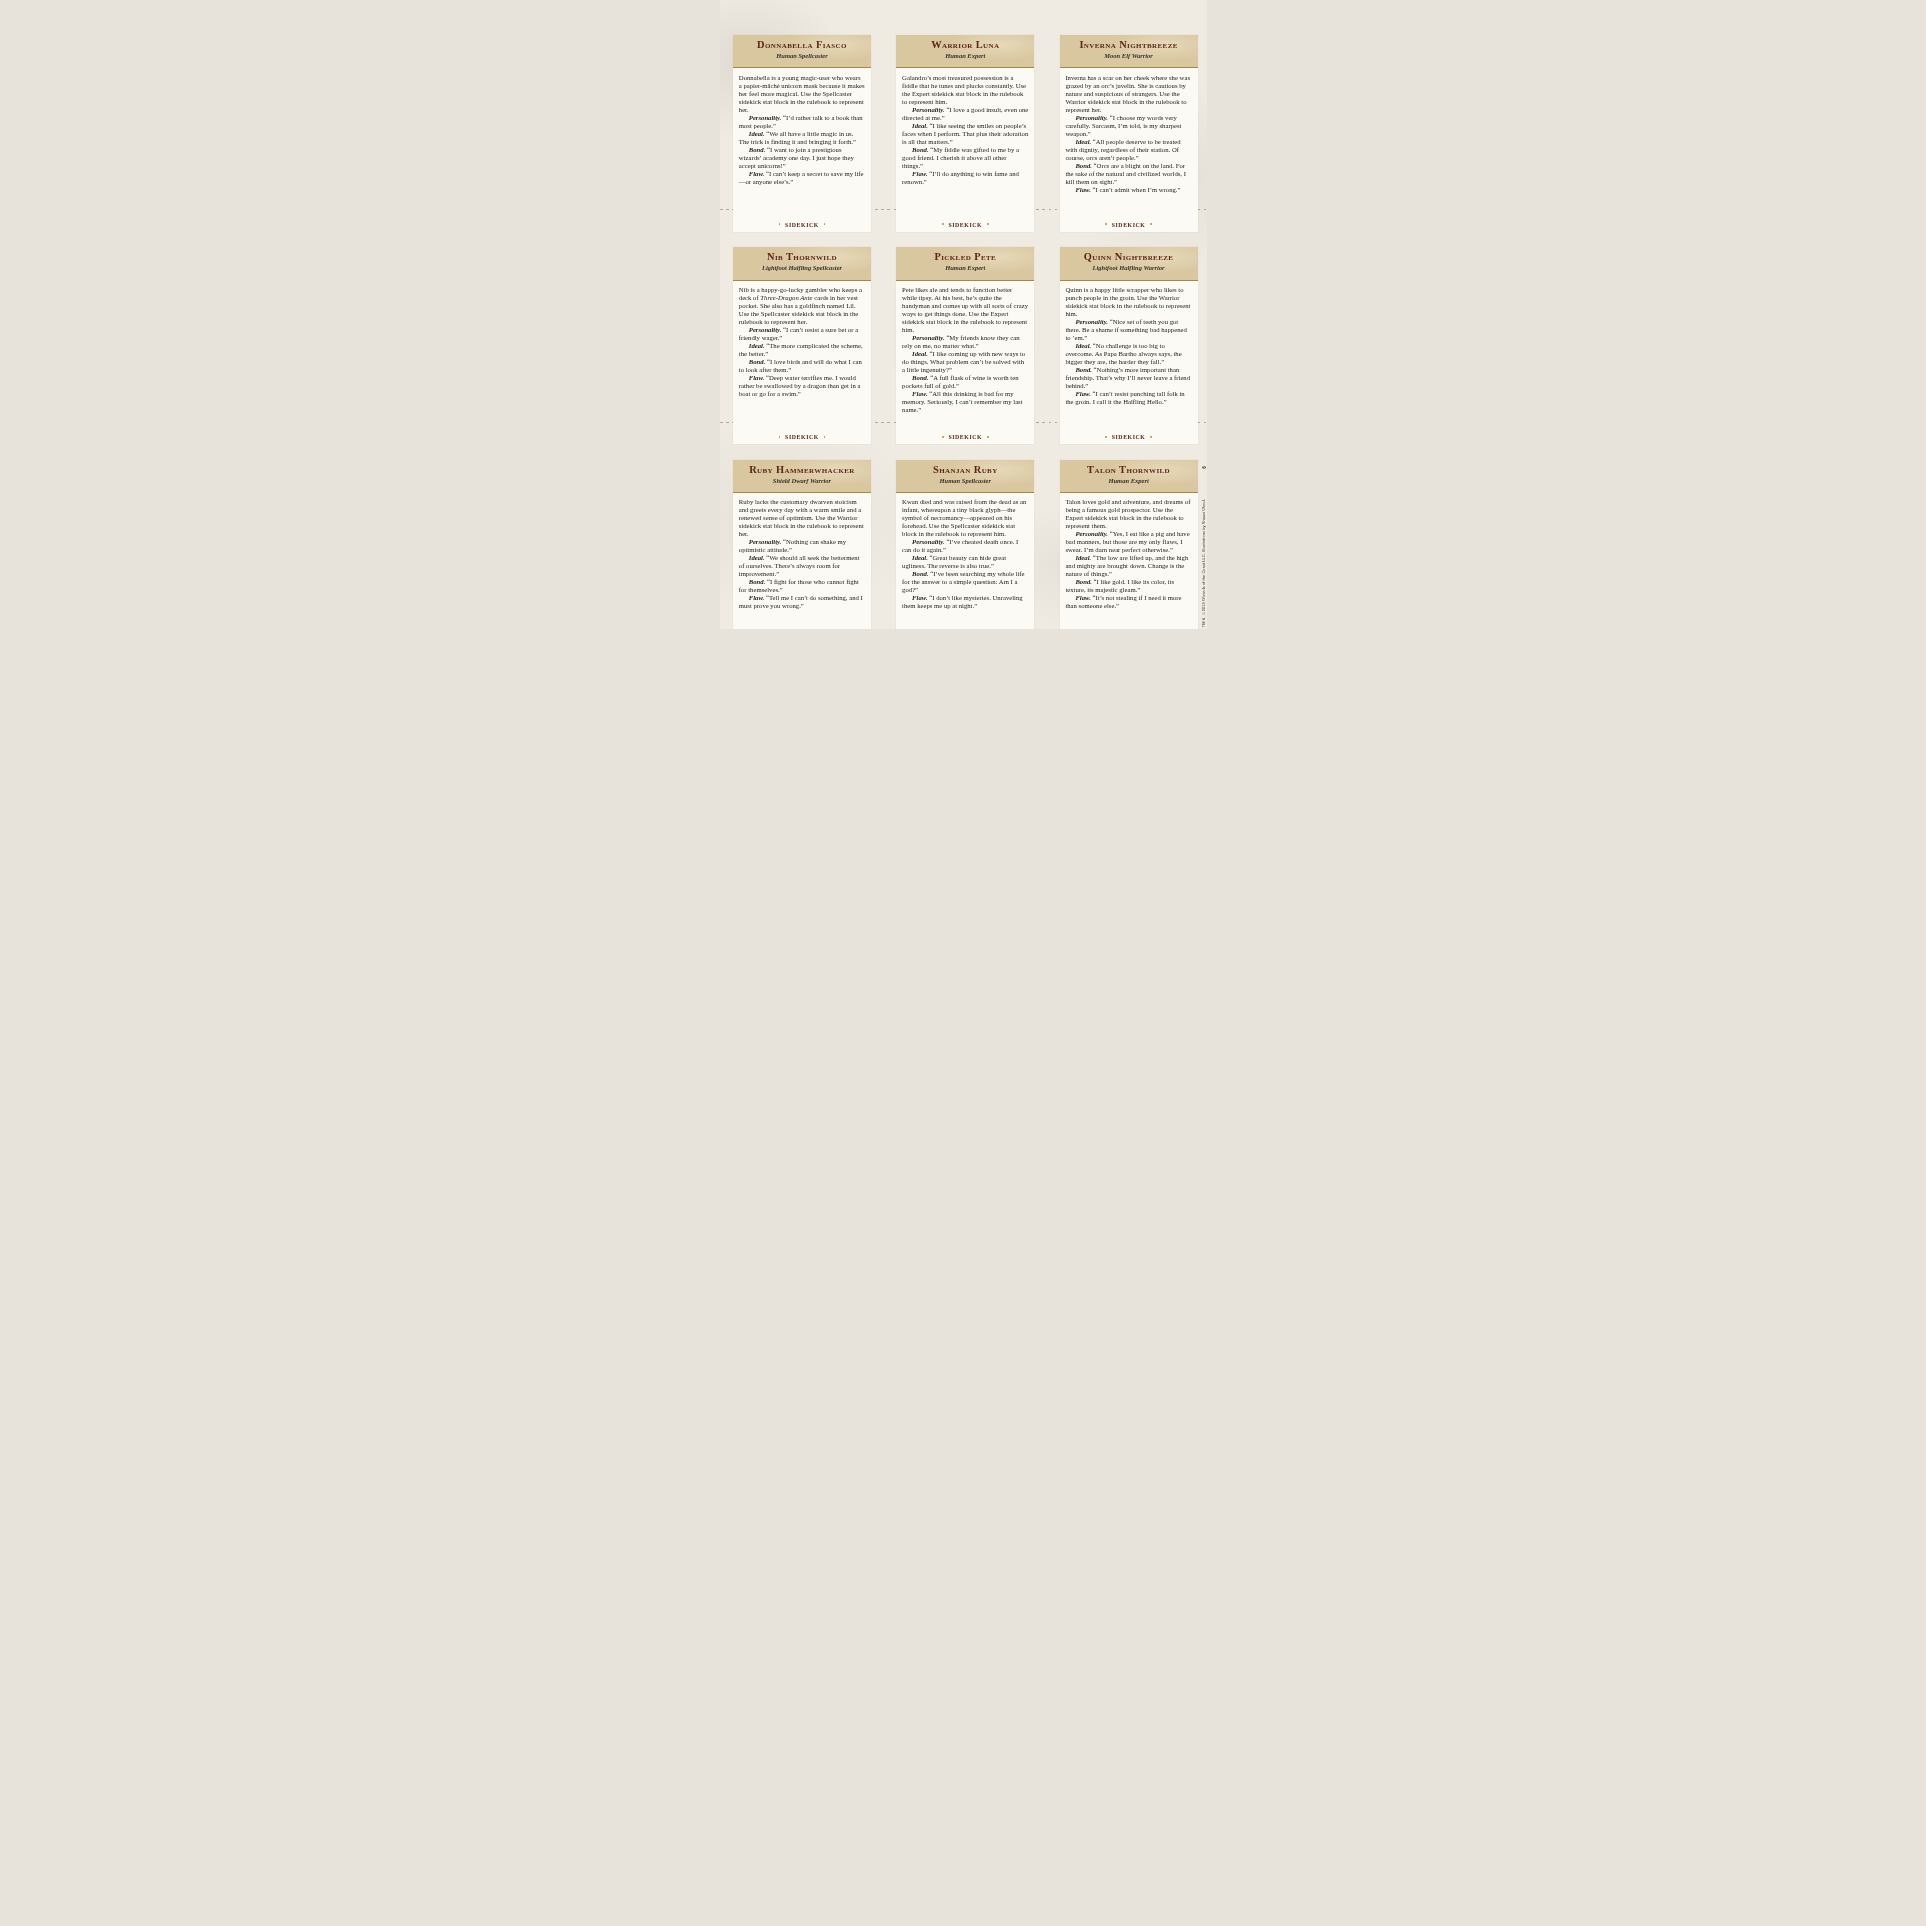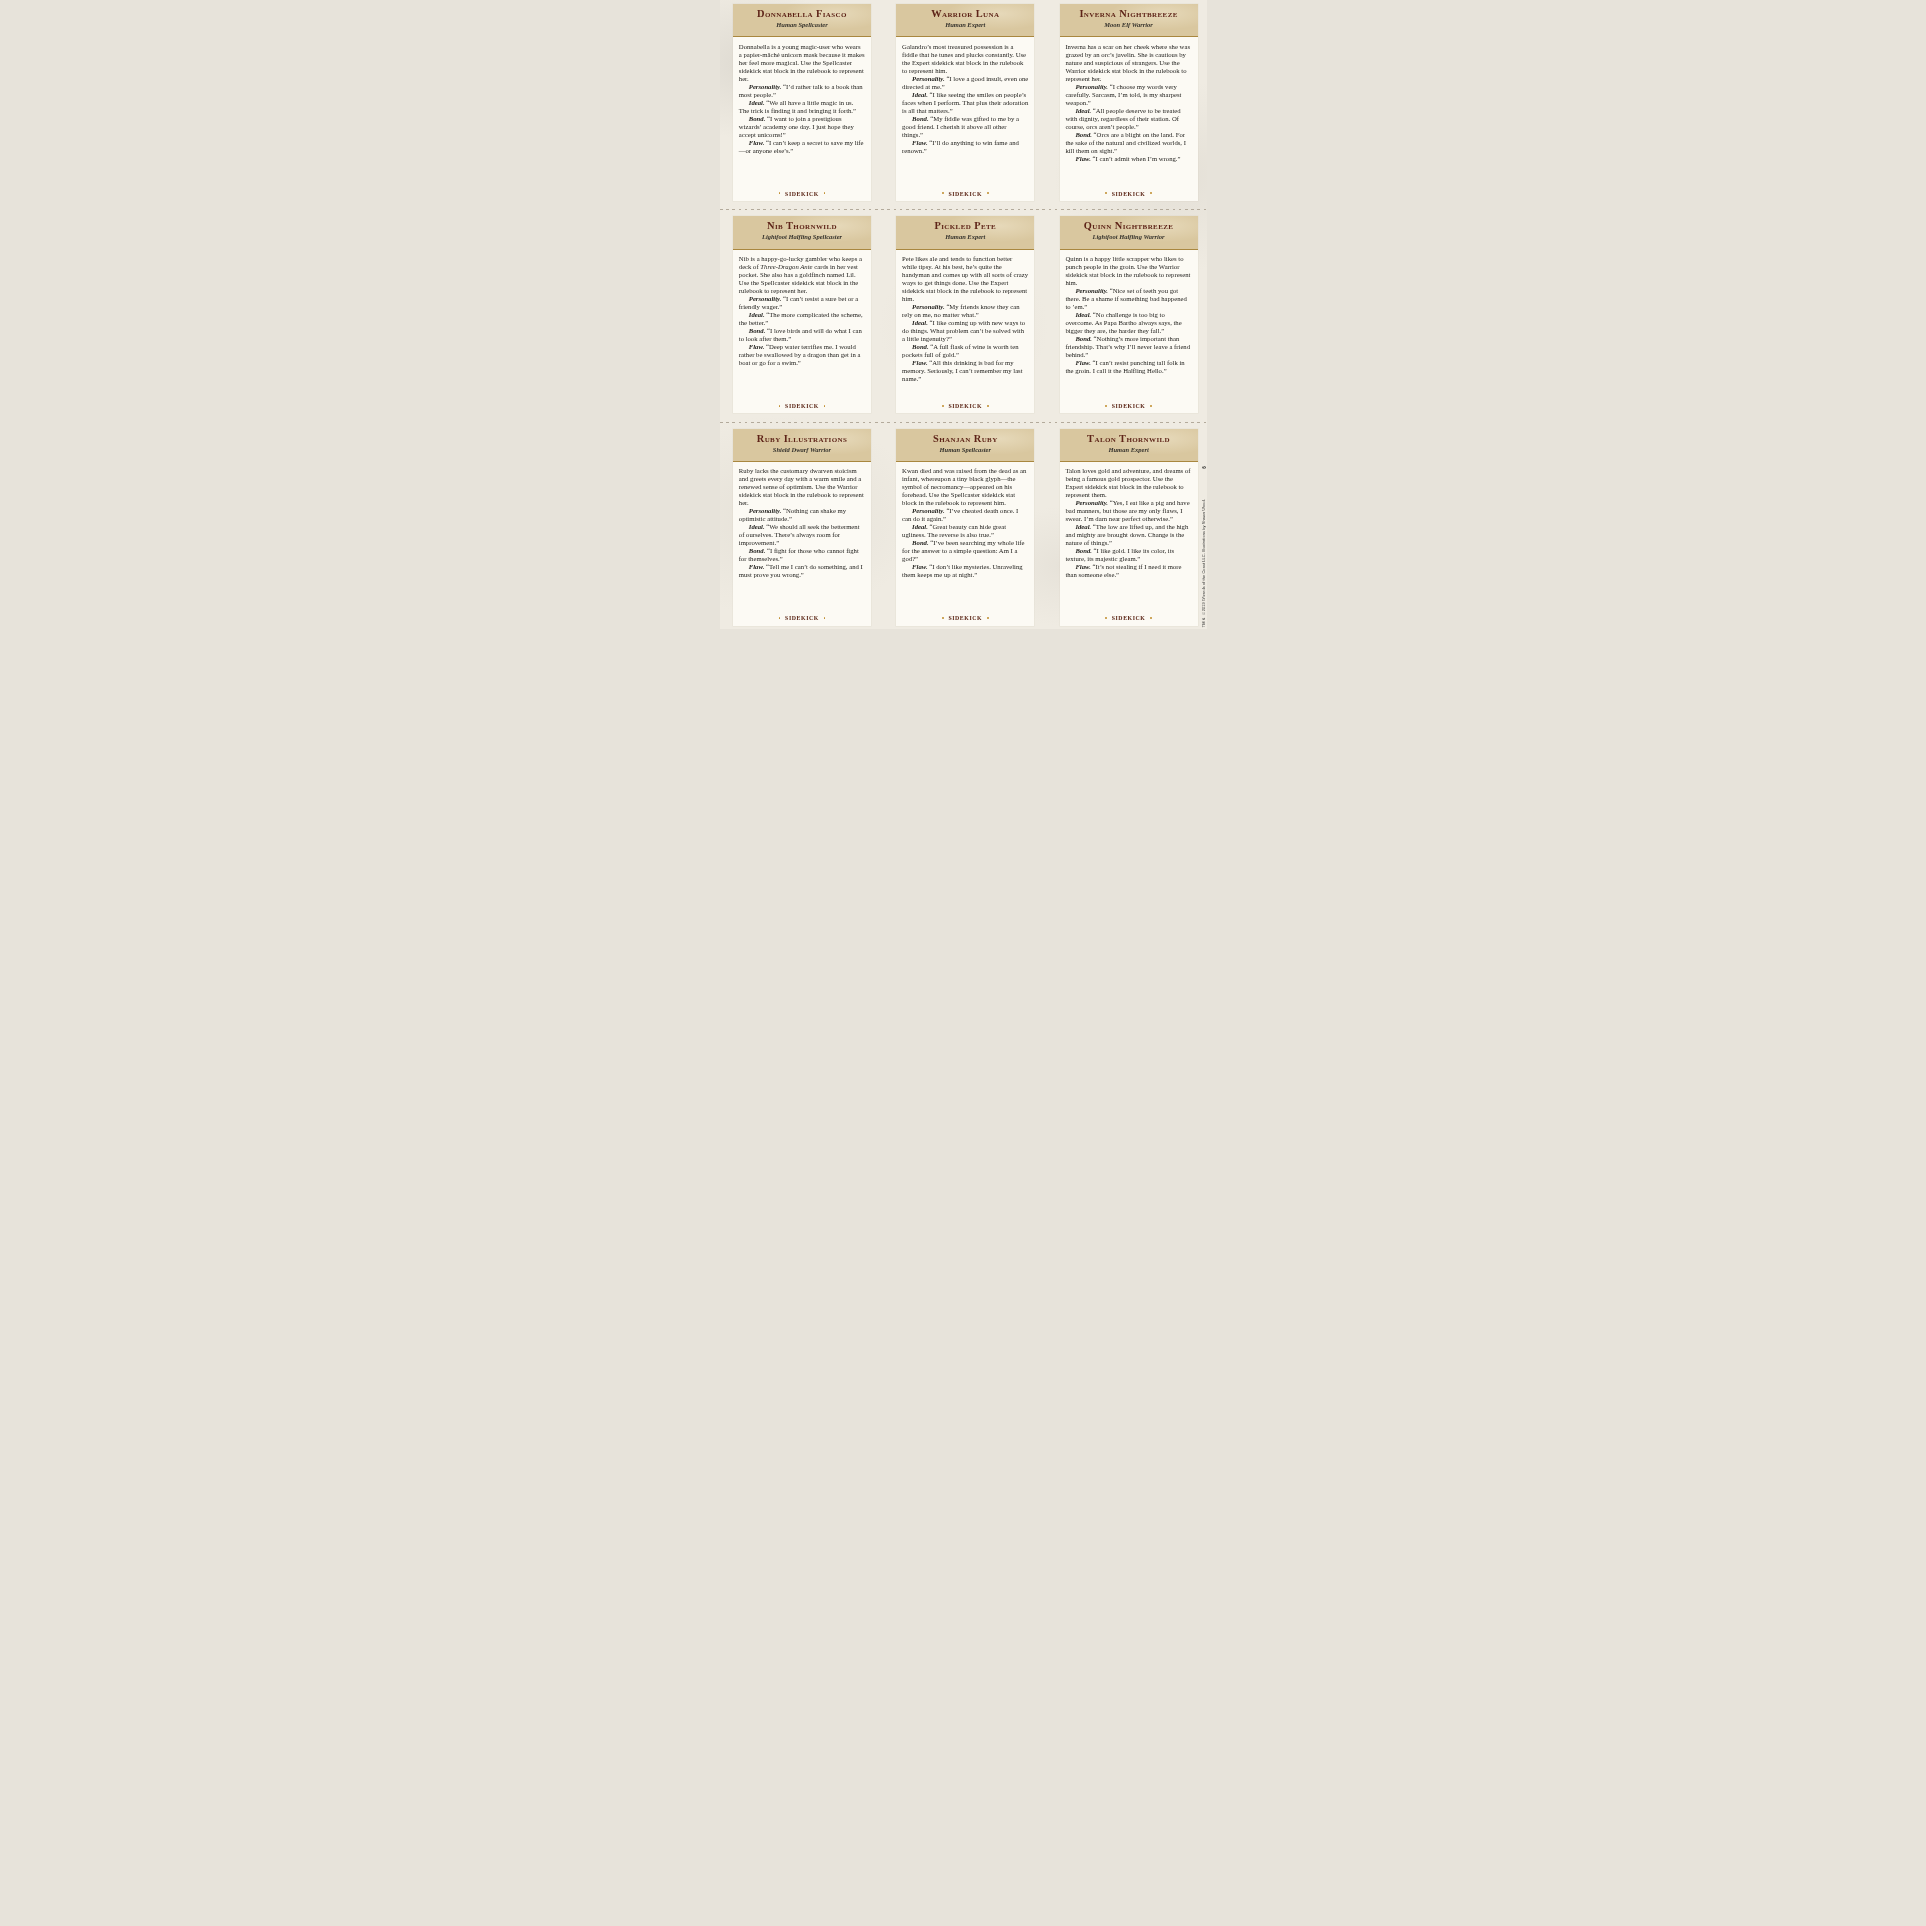"Donnabella Fiasco" .grid { margin-top: none -> 31px }
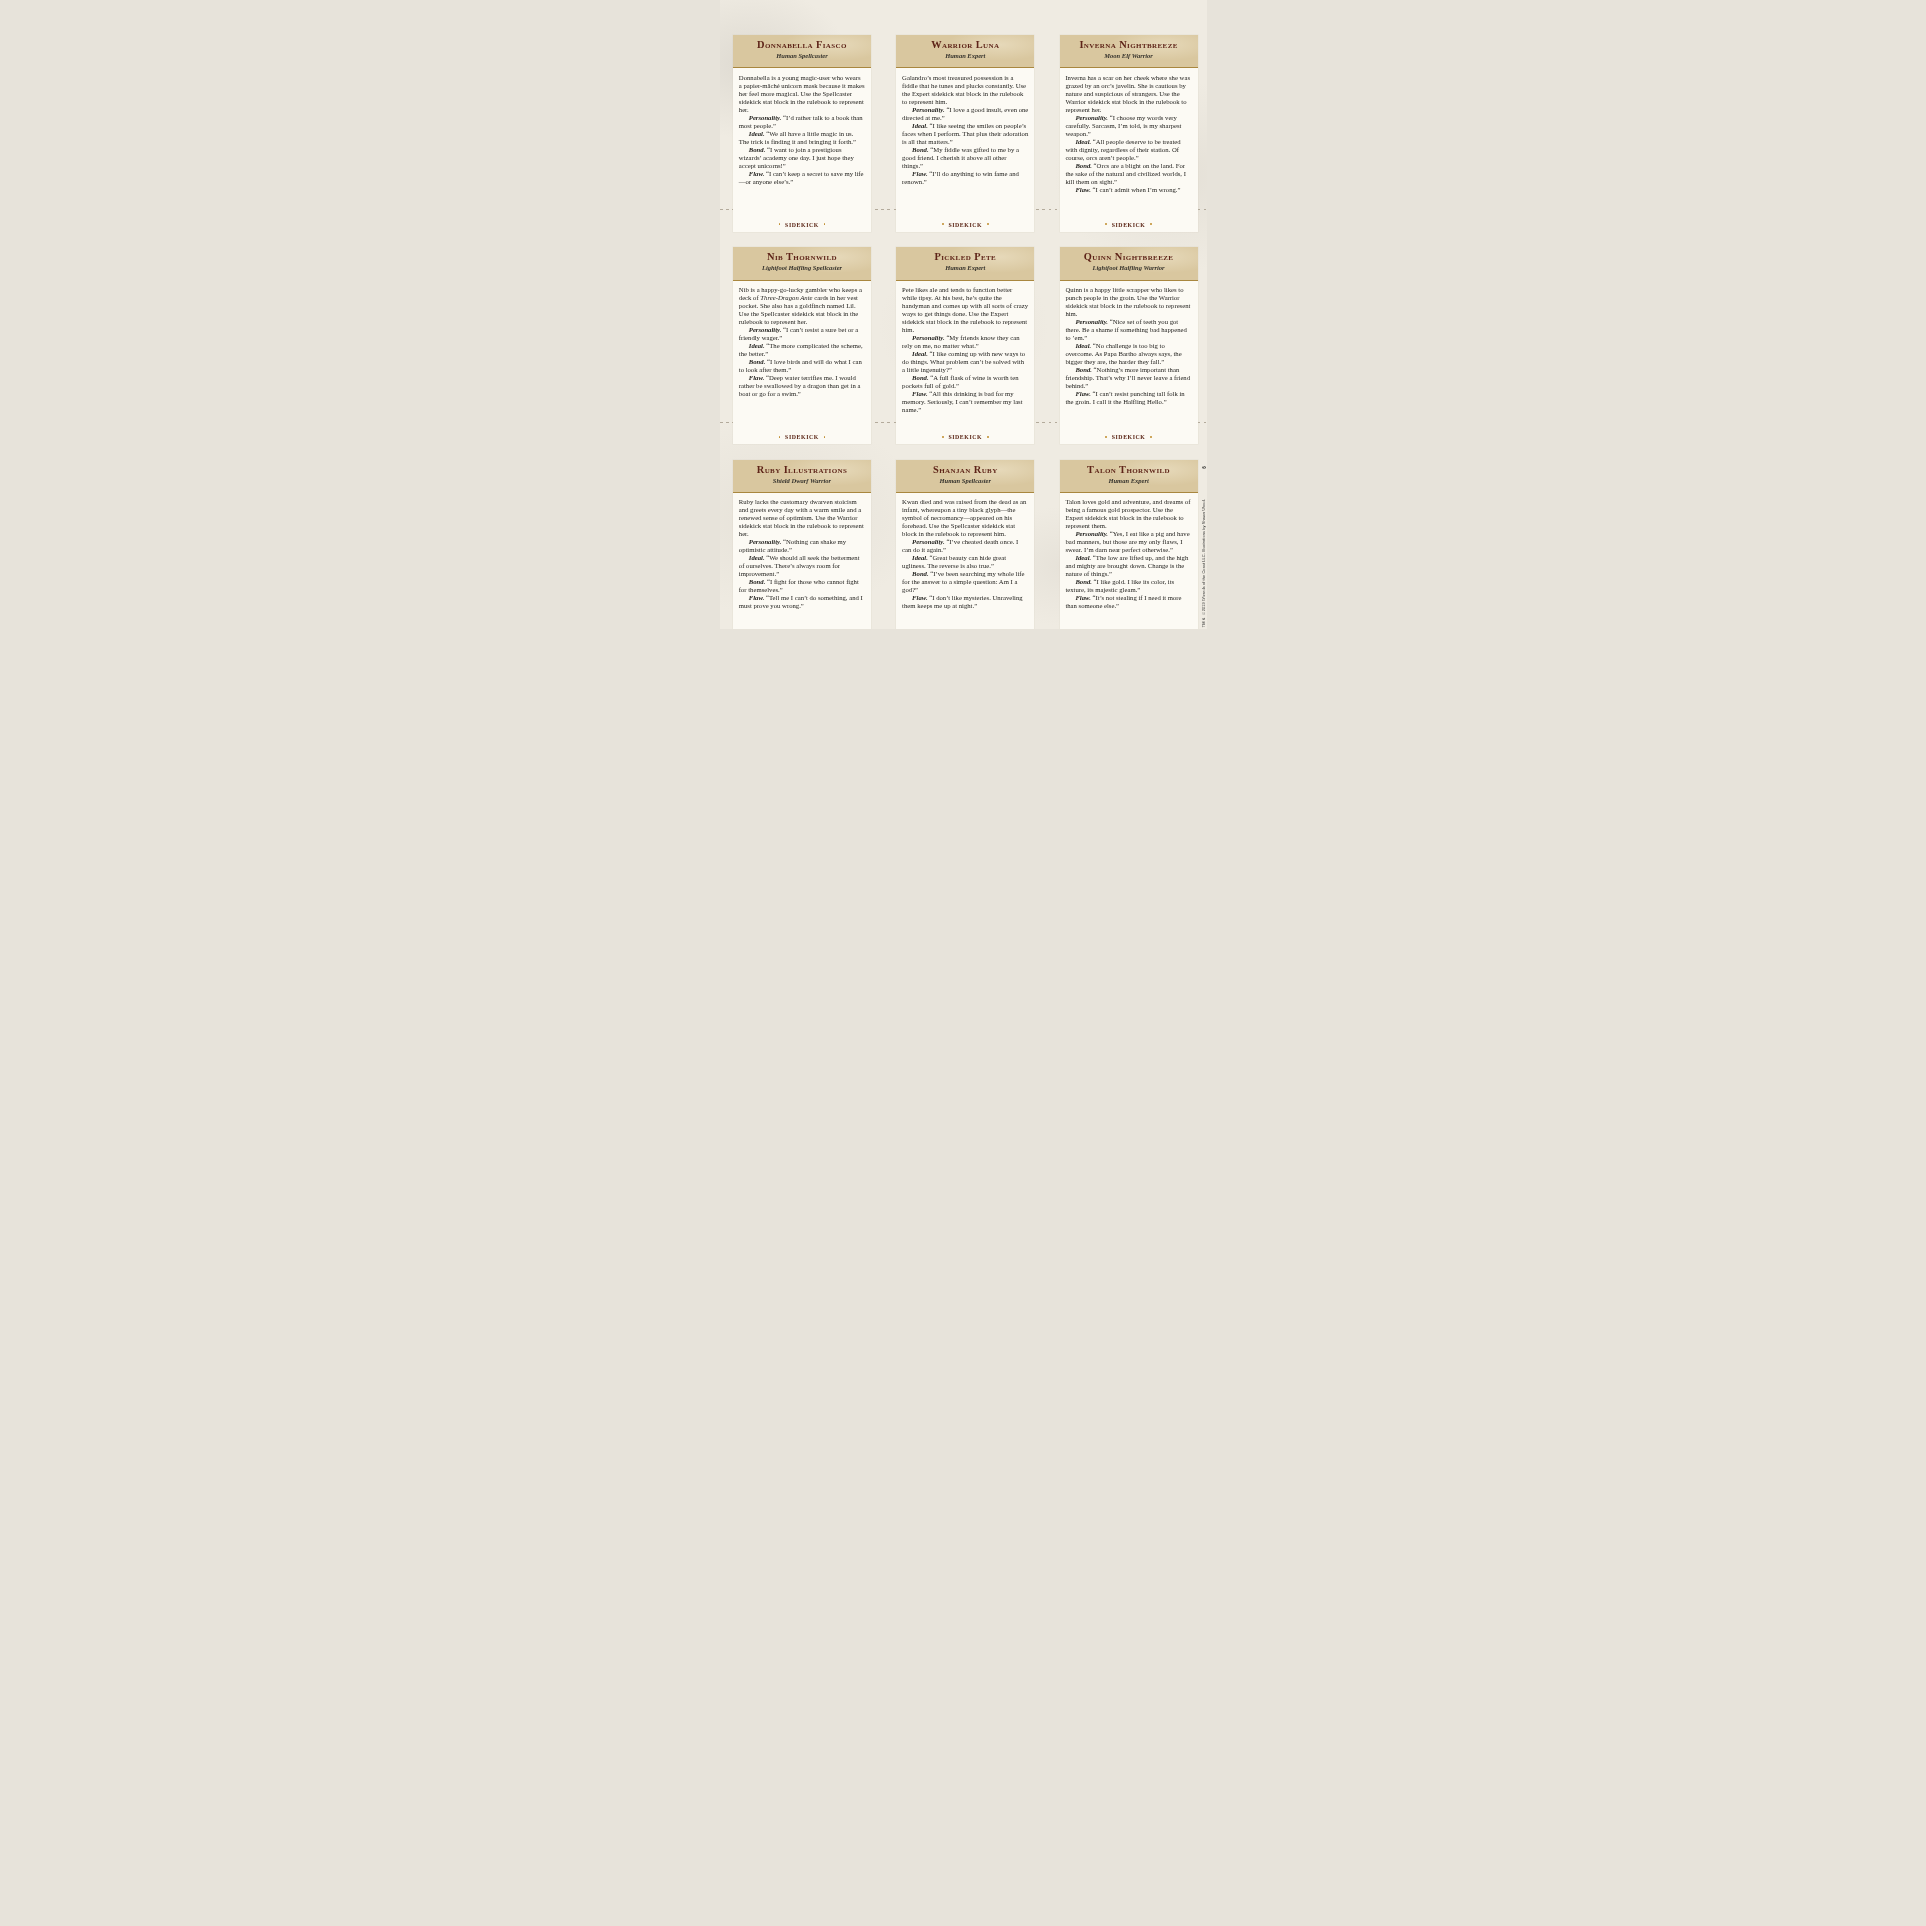"Ruby Illustrations" h2.card-name { text: Illustrations -> Hammerwhacker }
